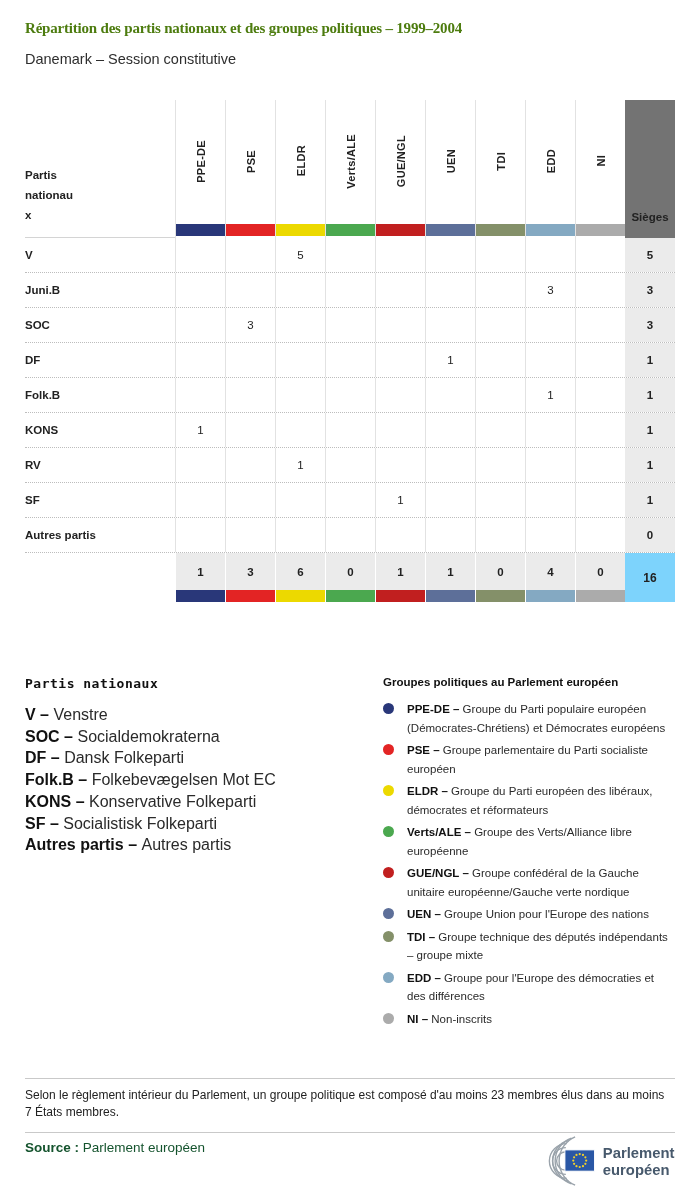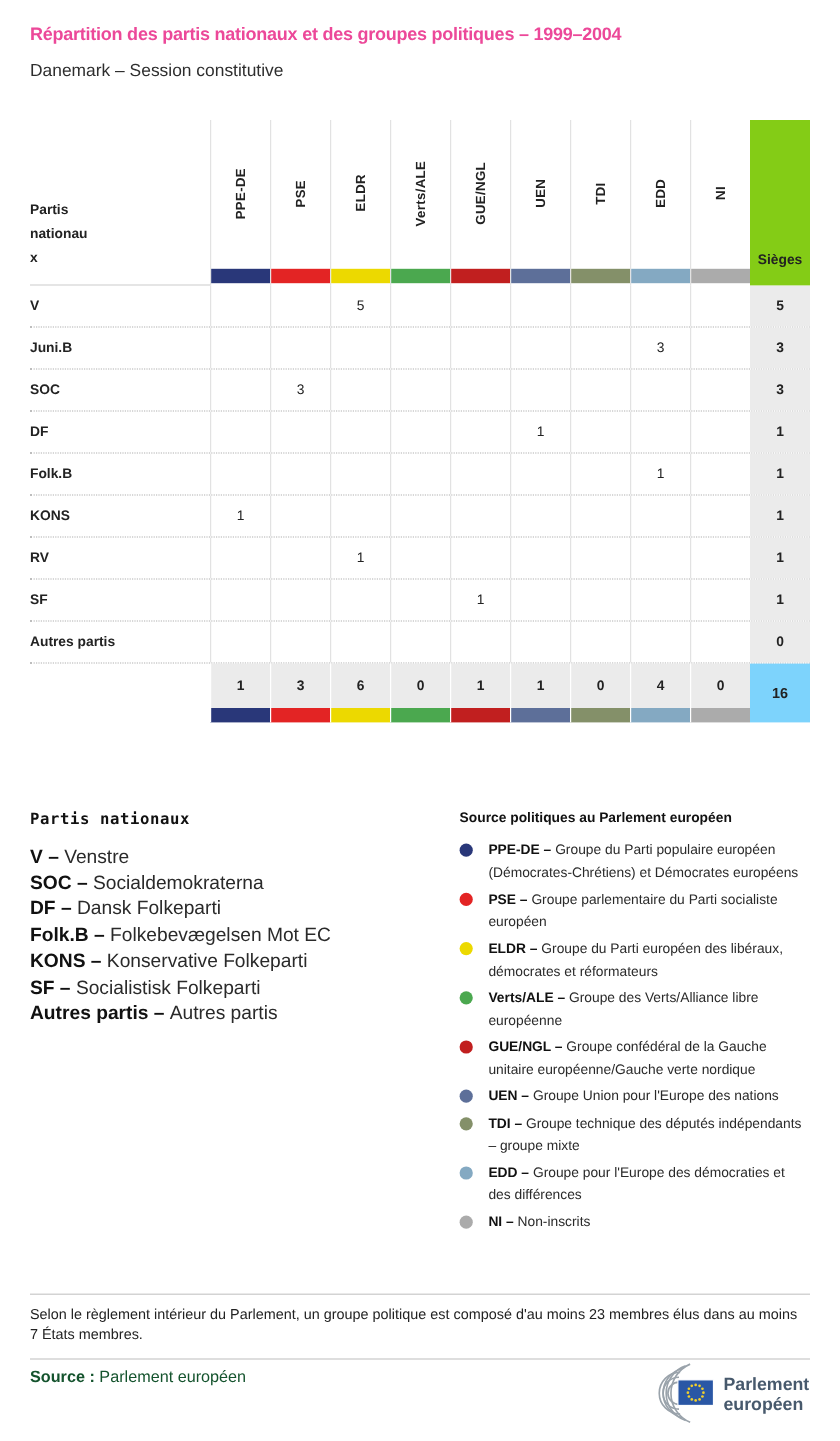"Répartition des partis nationaux et" .title { color: #ec4899 -> #4d7c0f; font-family: none -> Liberation Serif, serif }
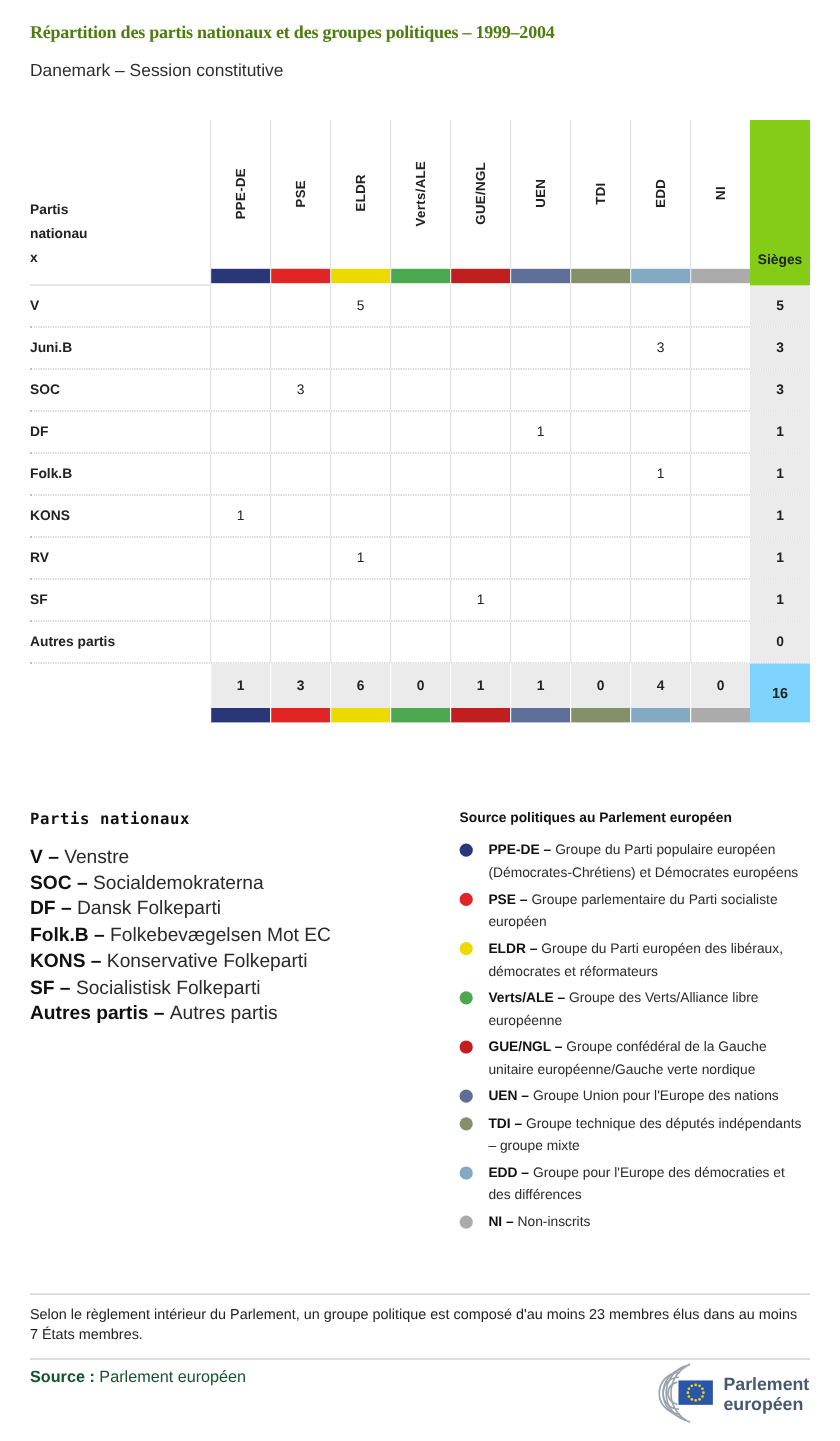"Sièges" .sieges-head { background: #84cc16 -> #737373 }
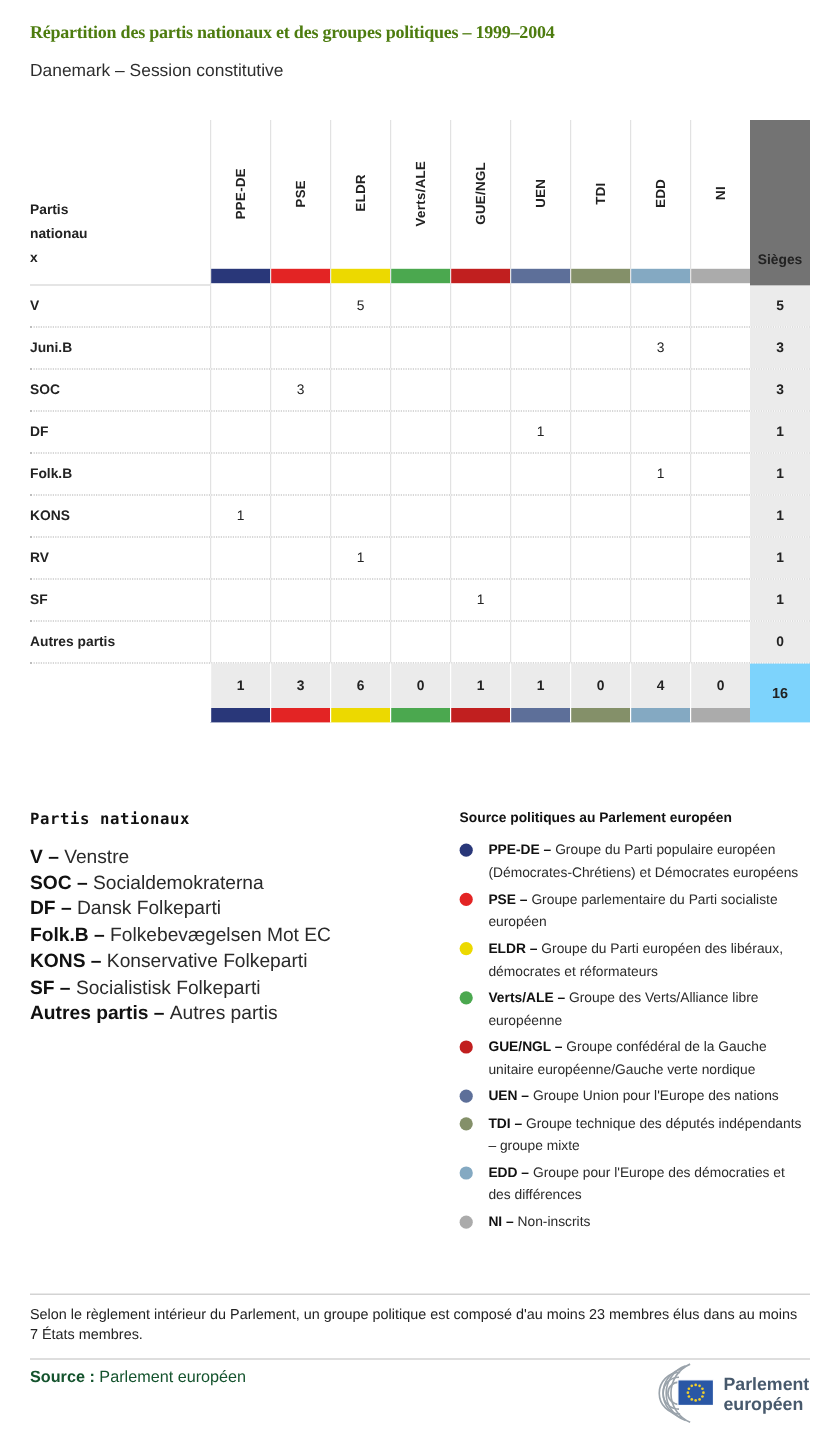"Source politiques au Parlement européen" div.lr-head { text: Source -> Groupes }
